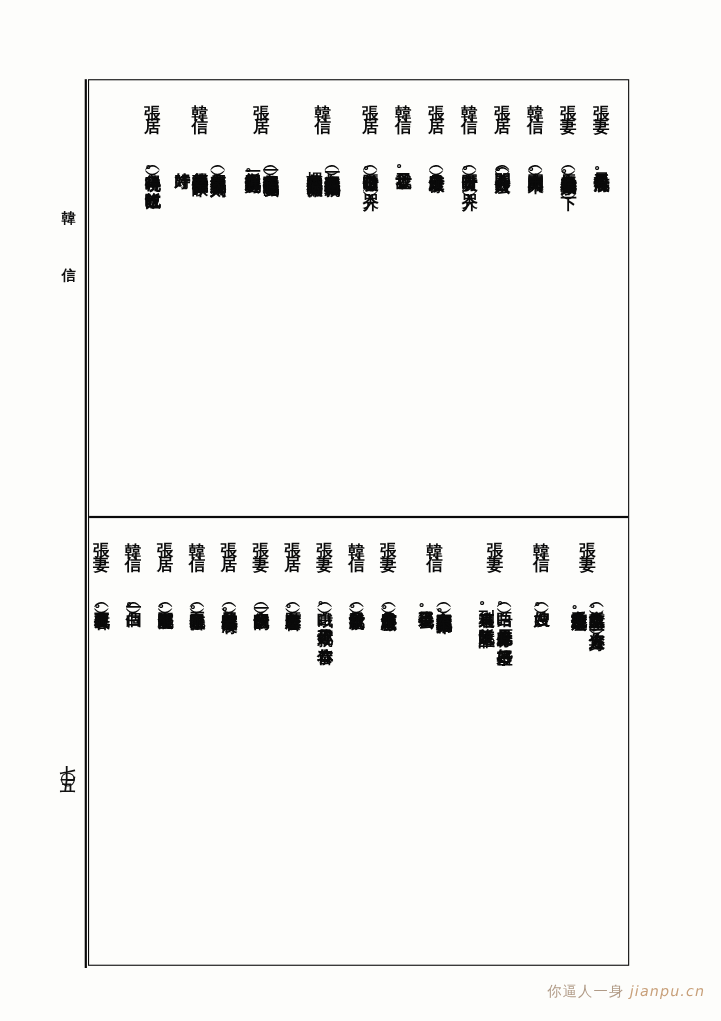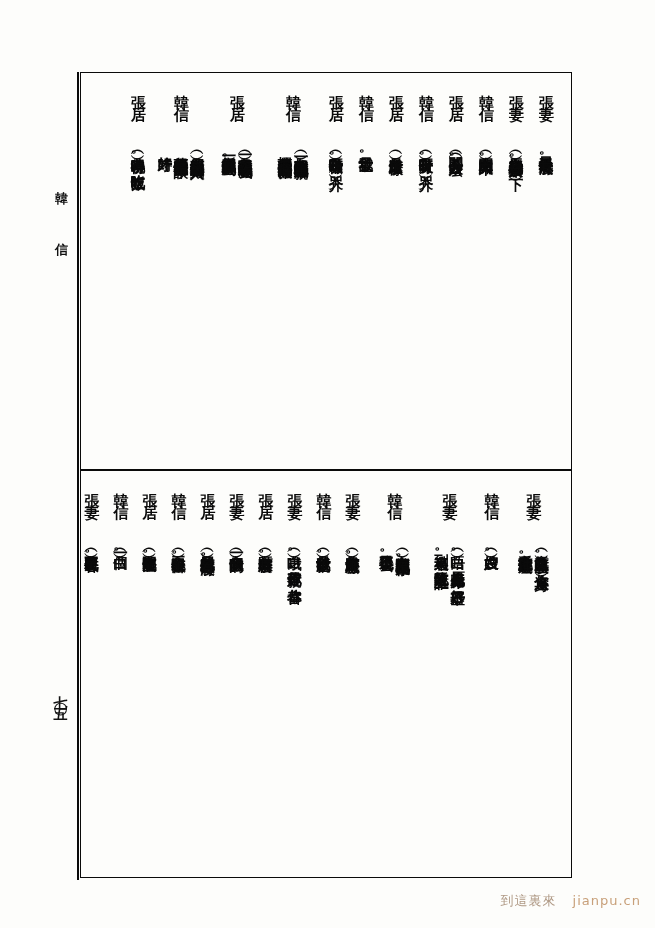"到這裏來" span { text: 到這裏來 -> 你逼人一身 }
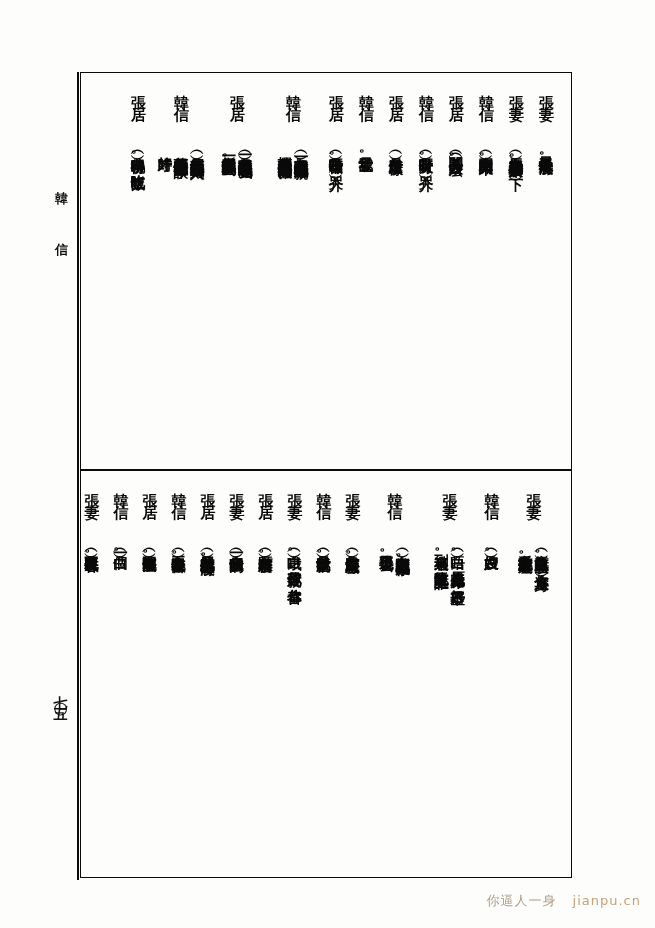"jianpu.cn" #watermark .wm-url { font-style: none -> italic; margin-left: 16px -> 5px }
